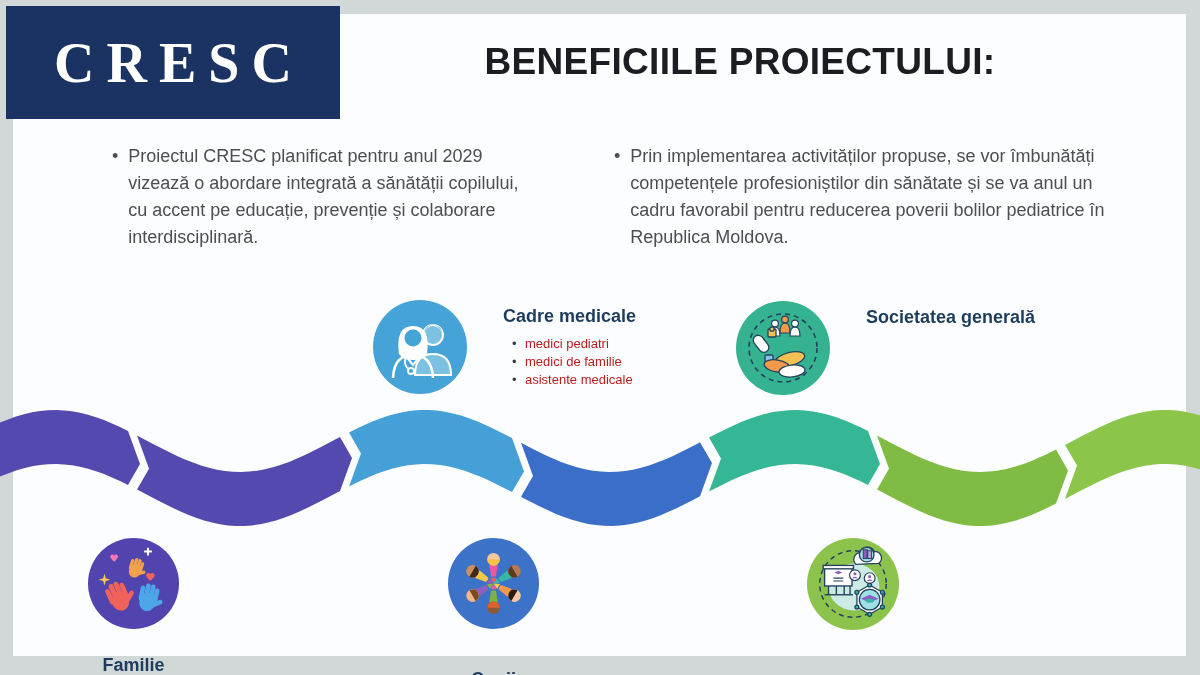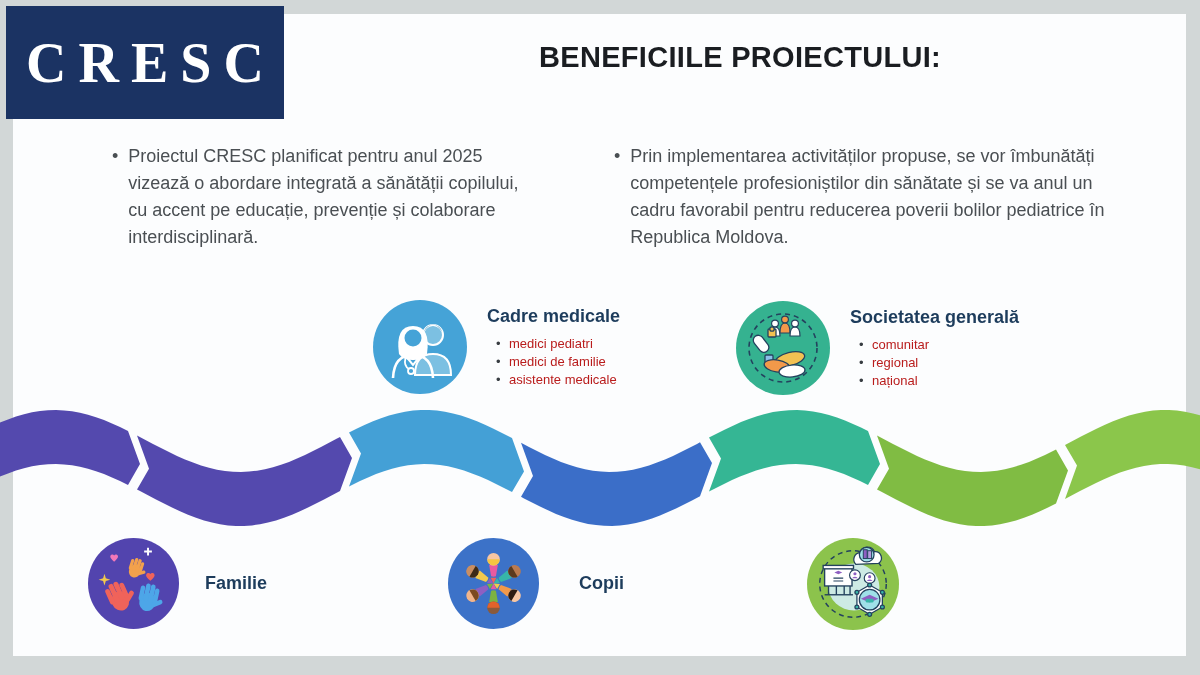"CRESC" .logo-box { width: 278px -> 334px }
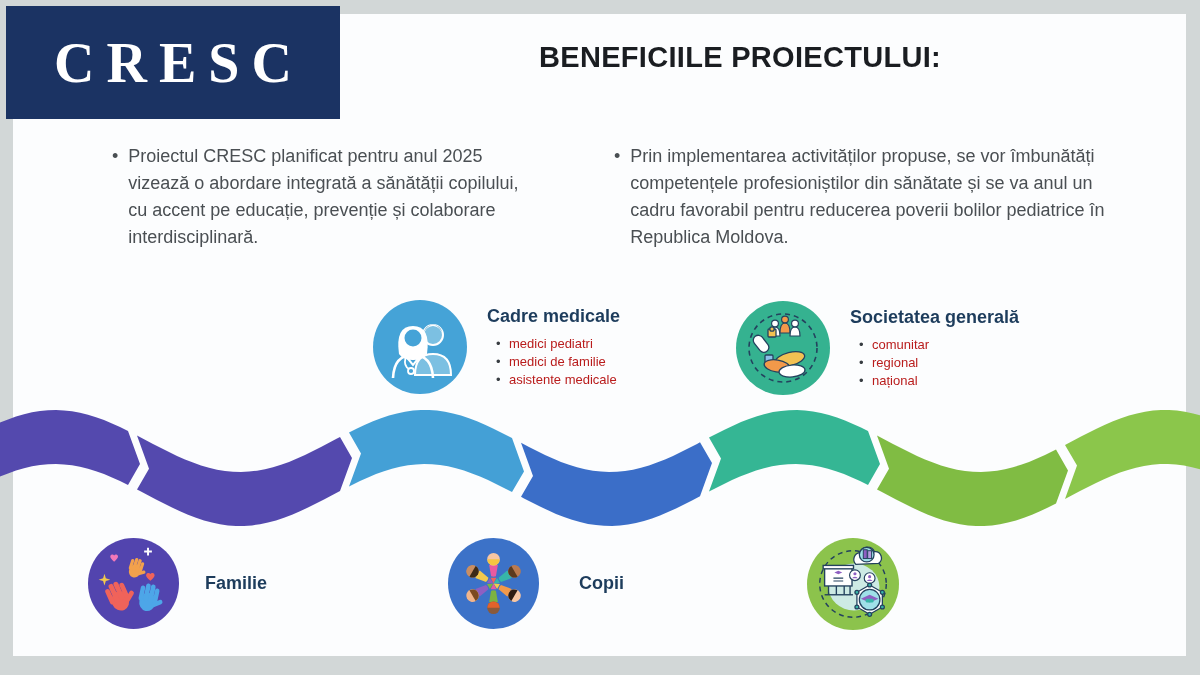"BENEFICIILE PROIECTULUI:" .title { font-size: 29px -> 37px }
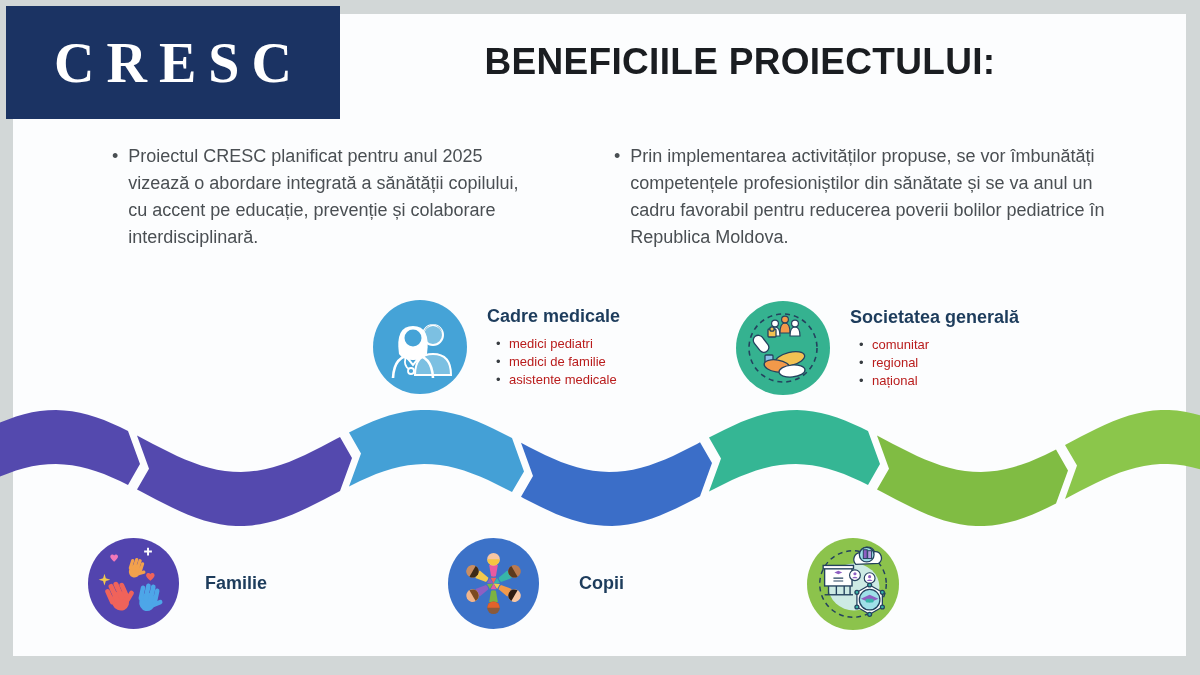"Proiectul CRESC planificat pentru anul" p { text: 2025 -> 2029 }
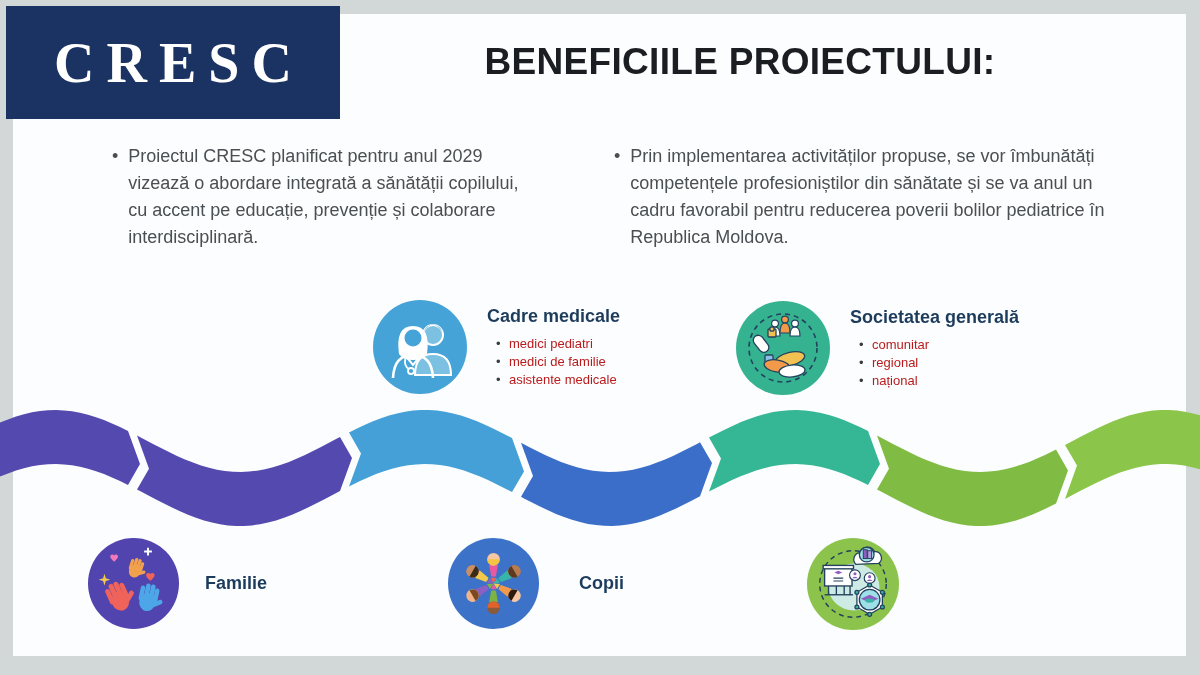"Cadre medicale" .group-top { gap: 20px -> 36px }
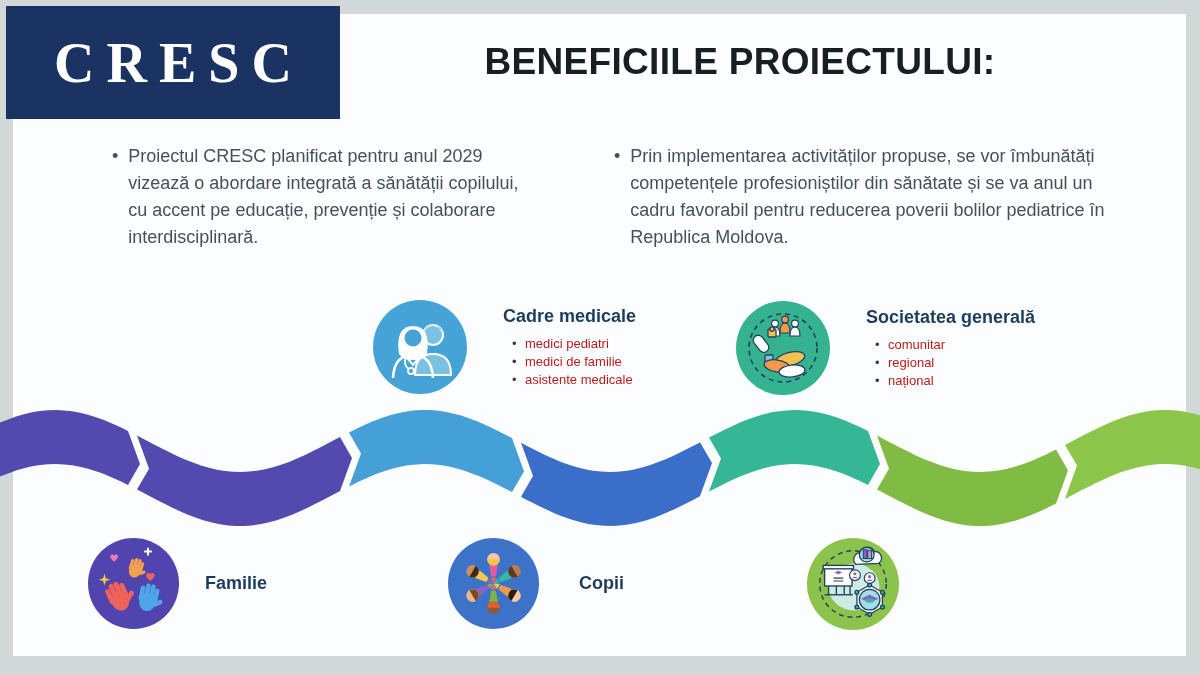"comunitar" ul.g-items { html: <ul> <li>comunitar</li> <li>regional</li> <li>național</li> </ul> -> none }
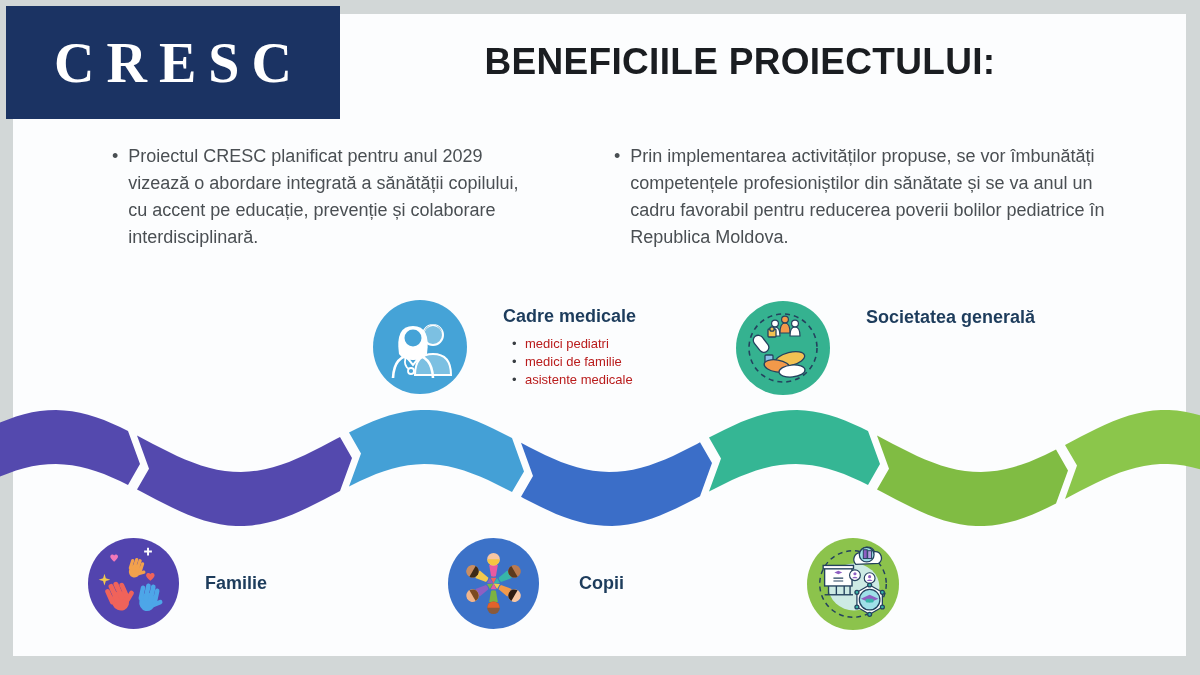"Familie" .group-bottom { flex-direction: none -> column }
